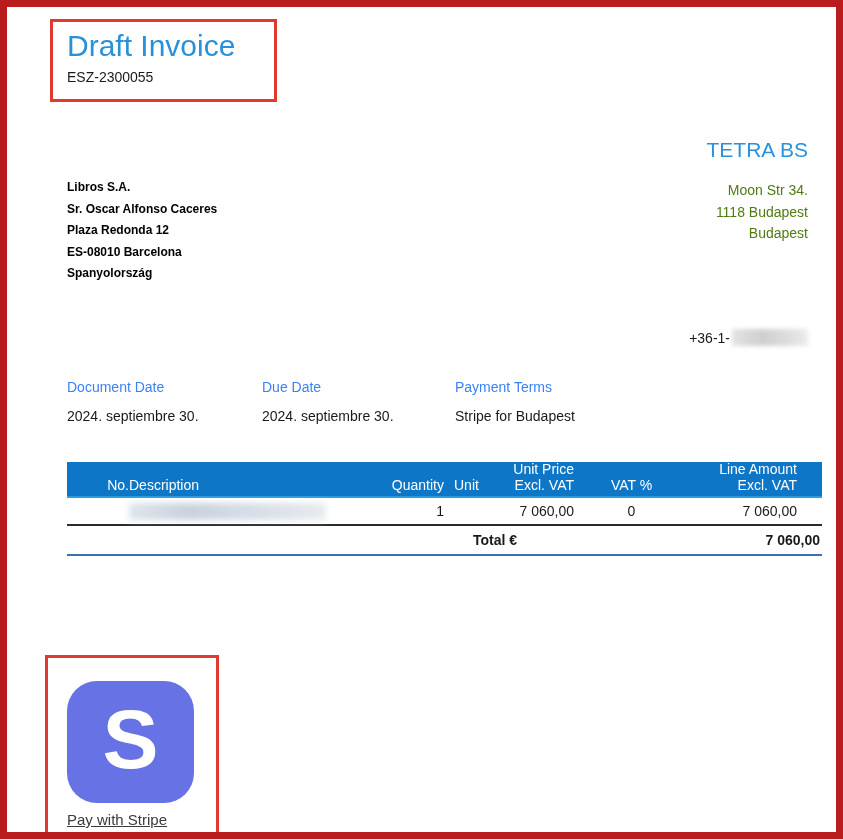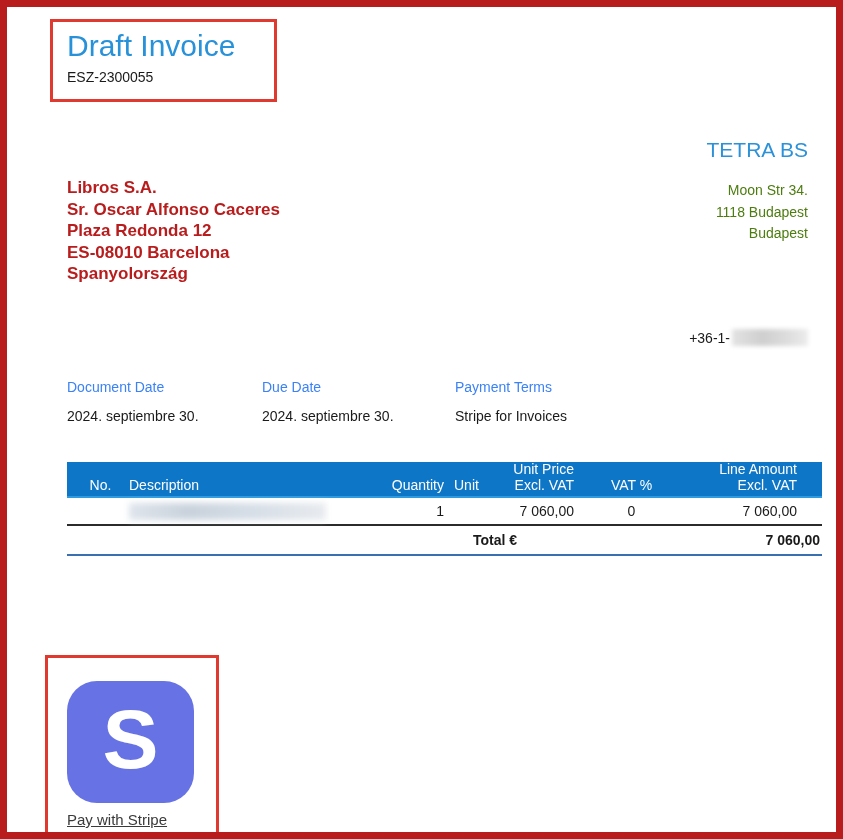"Libros S.A." .bill-to { color: #b91c1c -> #000000; font-size: 17px -> 12px }
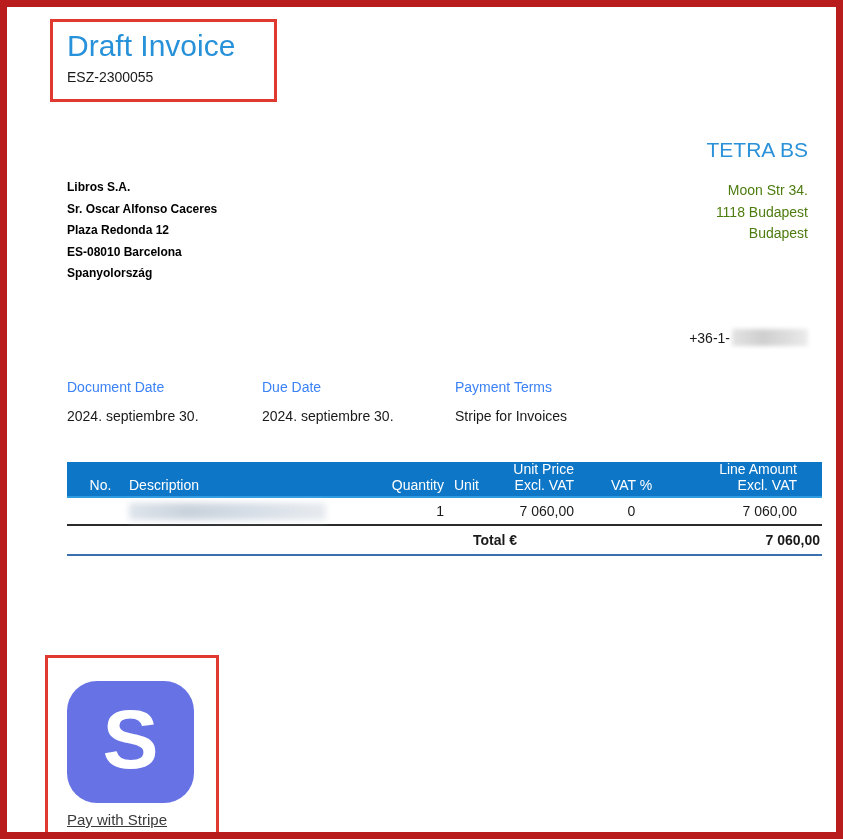"Stripe for Invoices" div.val { text: Invoices -> Budapest }
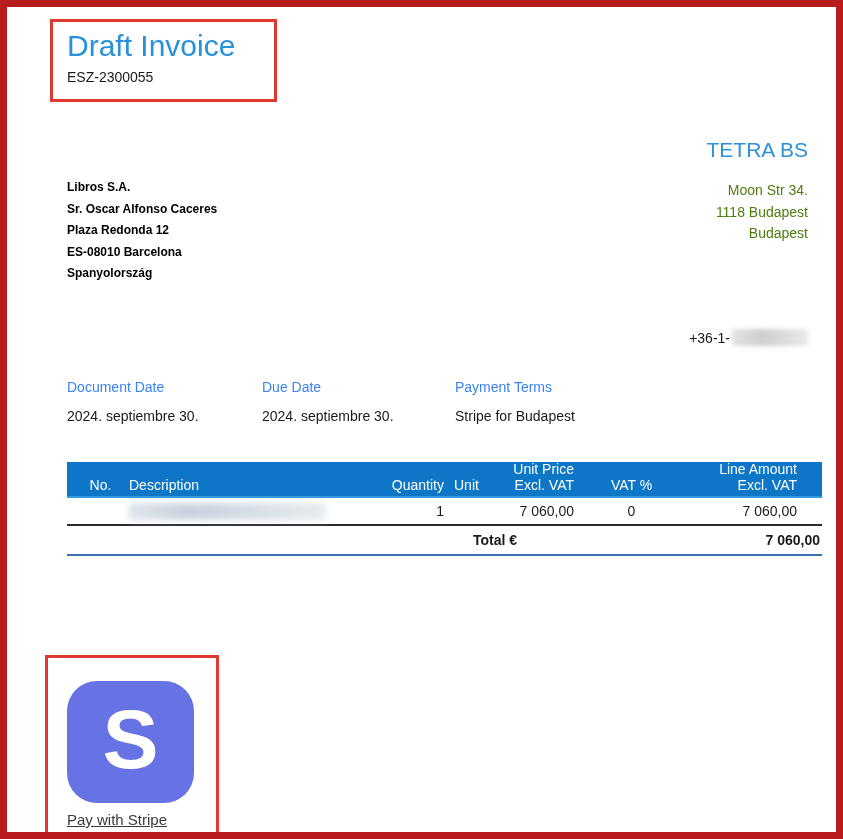"No." .col.no { text-align: center -> right }
